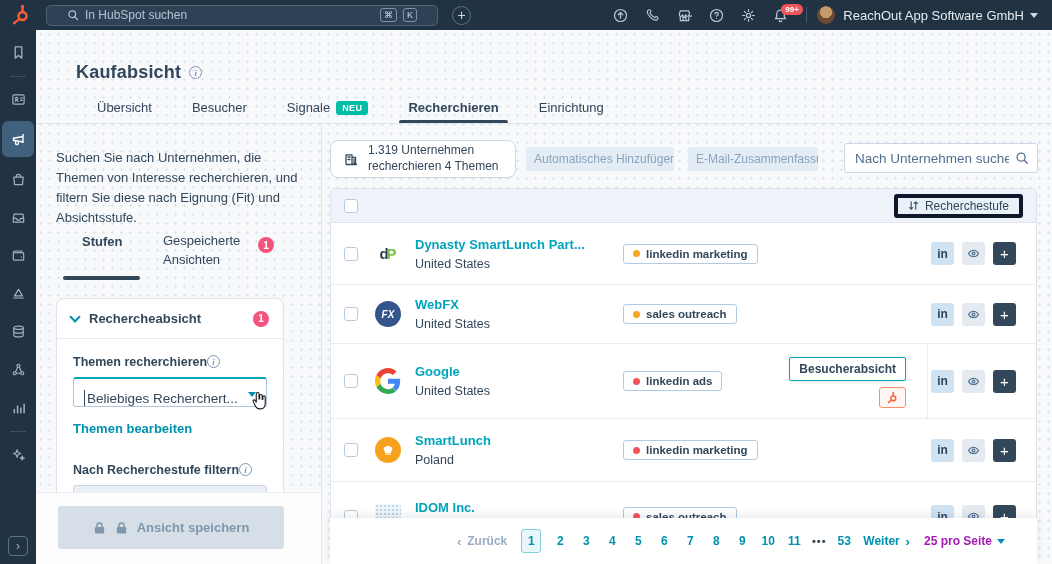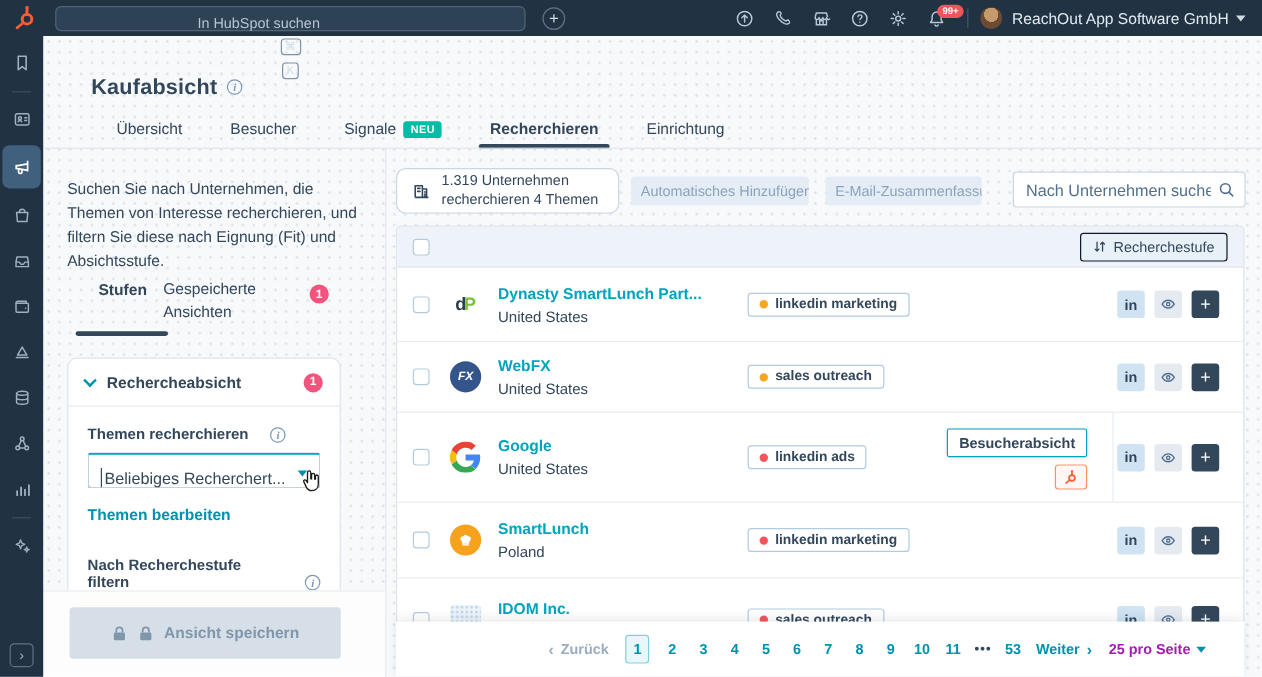"In HubSpot suchen" .nav-search { flex-direction: column -> none; padding: 0 6px -> 0 20px }
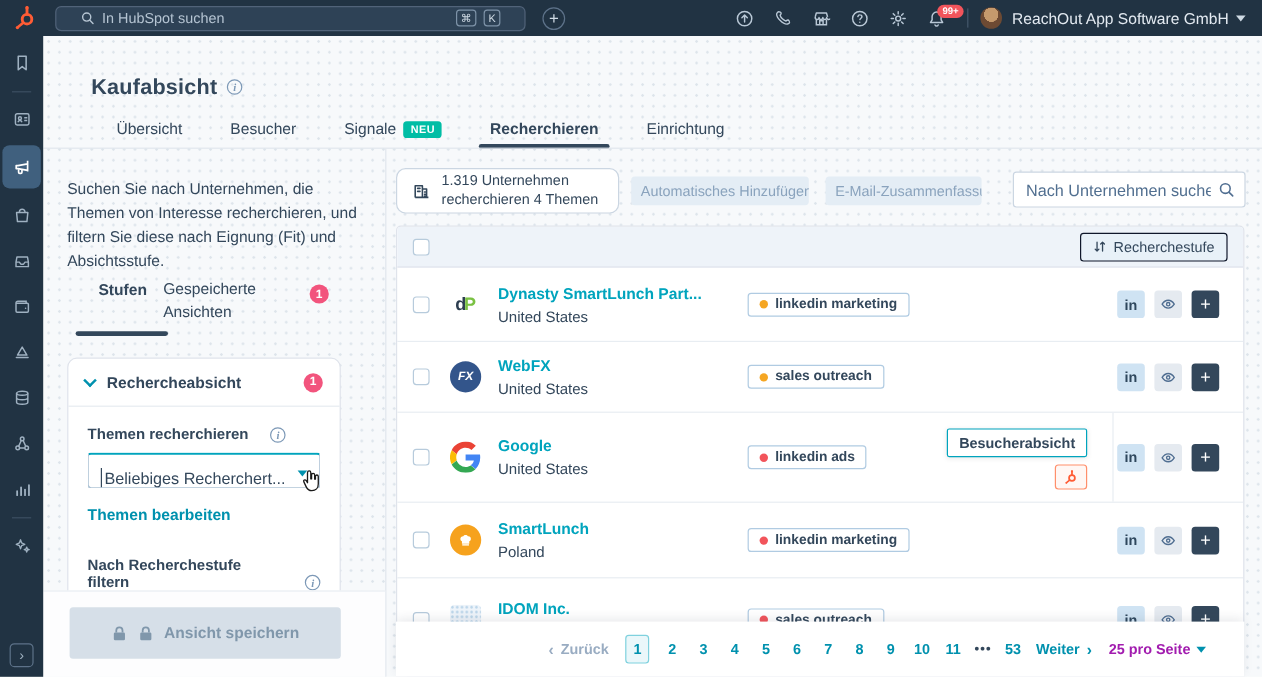"Recherchestufe" .sort-btn { border: 1px solid #0f172a -> 4px solid #0f172a }
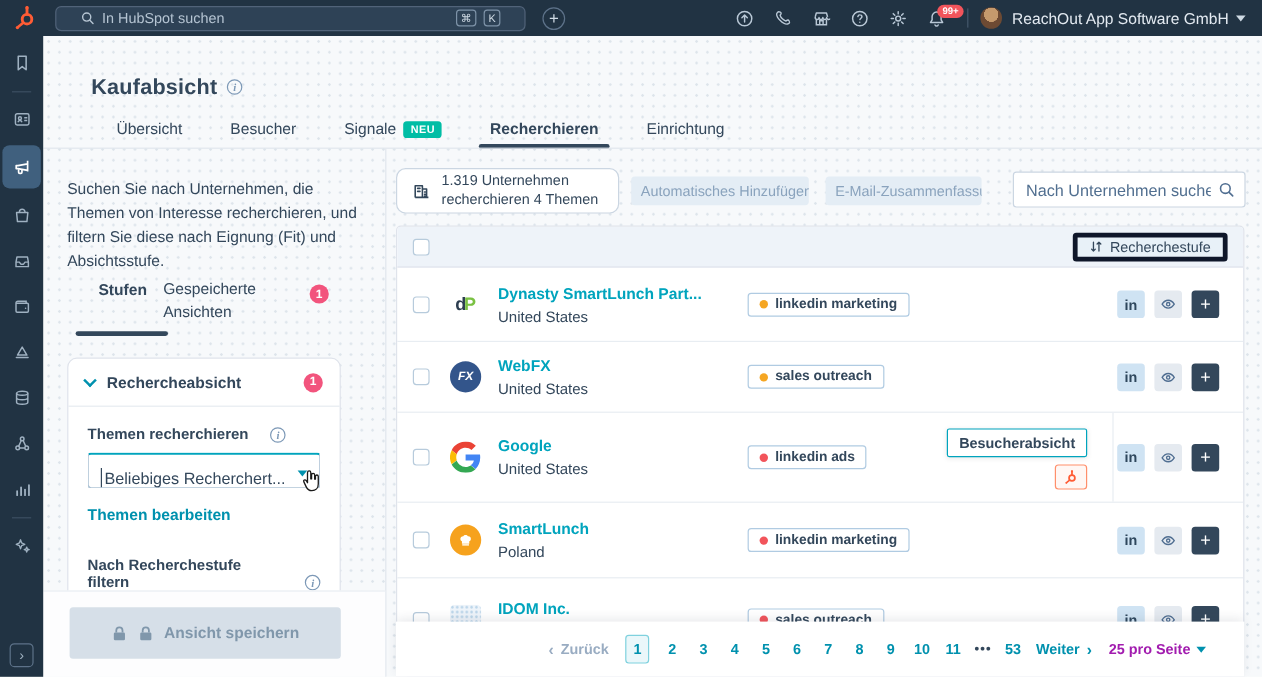"Gespeicherte Ansichten" .ptab-saved { left: 100px -> 127px }
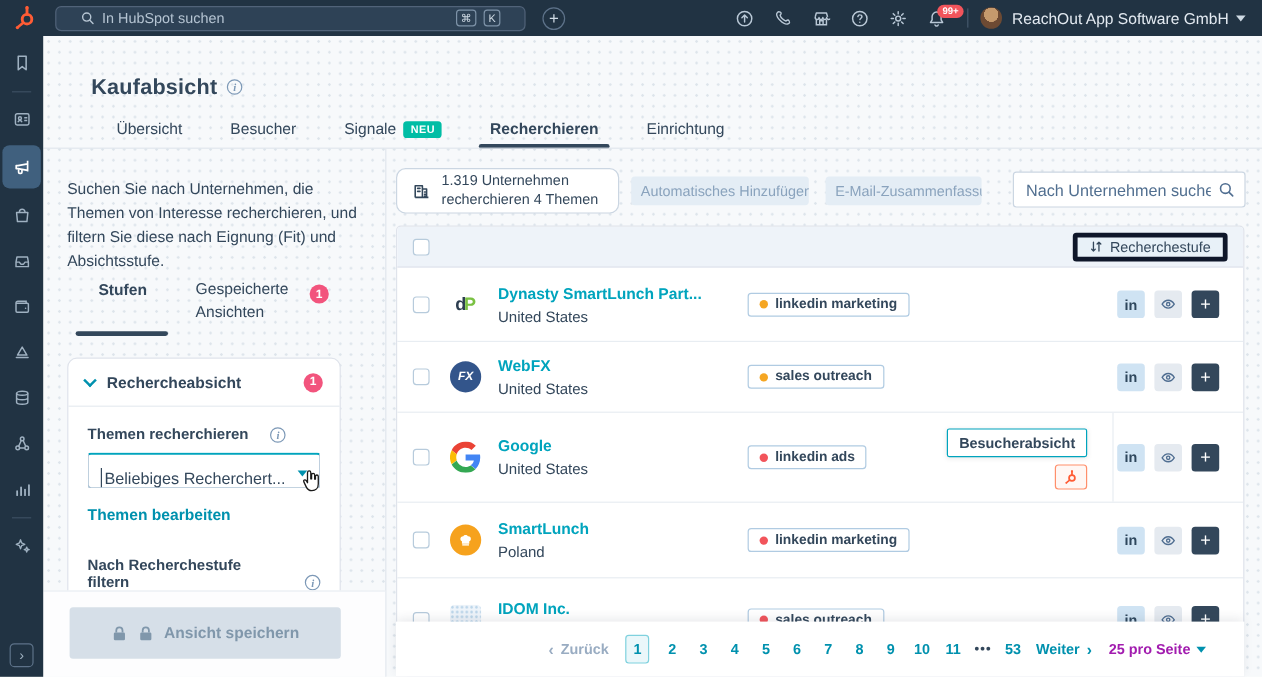"Themen recherchieren" .fld-label { align-items: flex-end -> flex-start; gap: 18px -> 0 }
